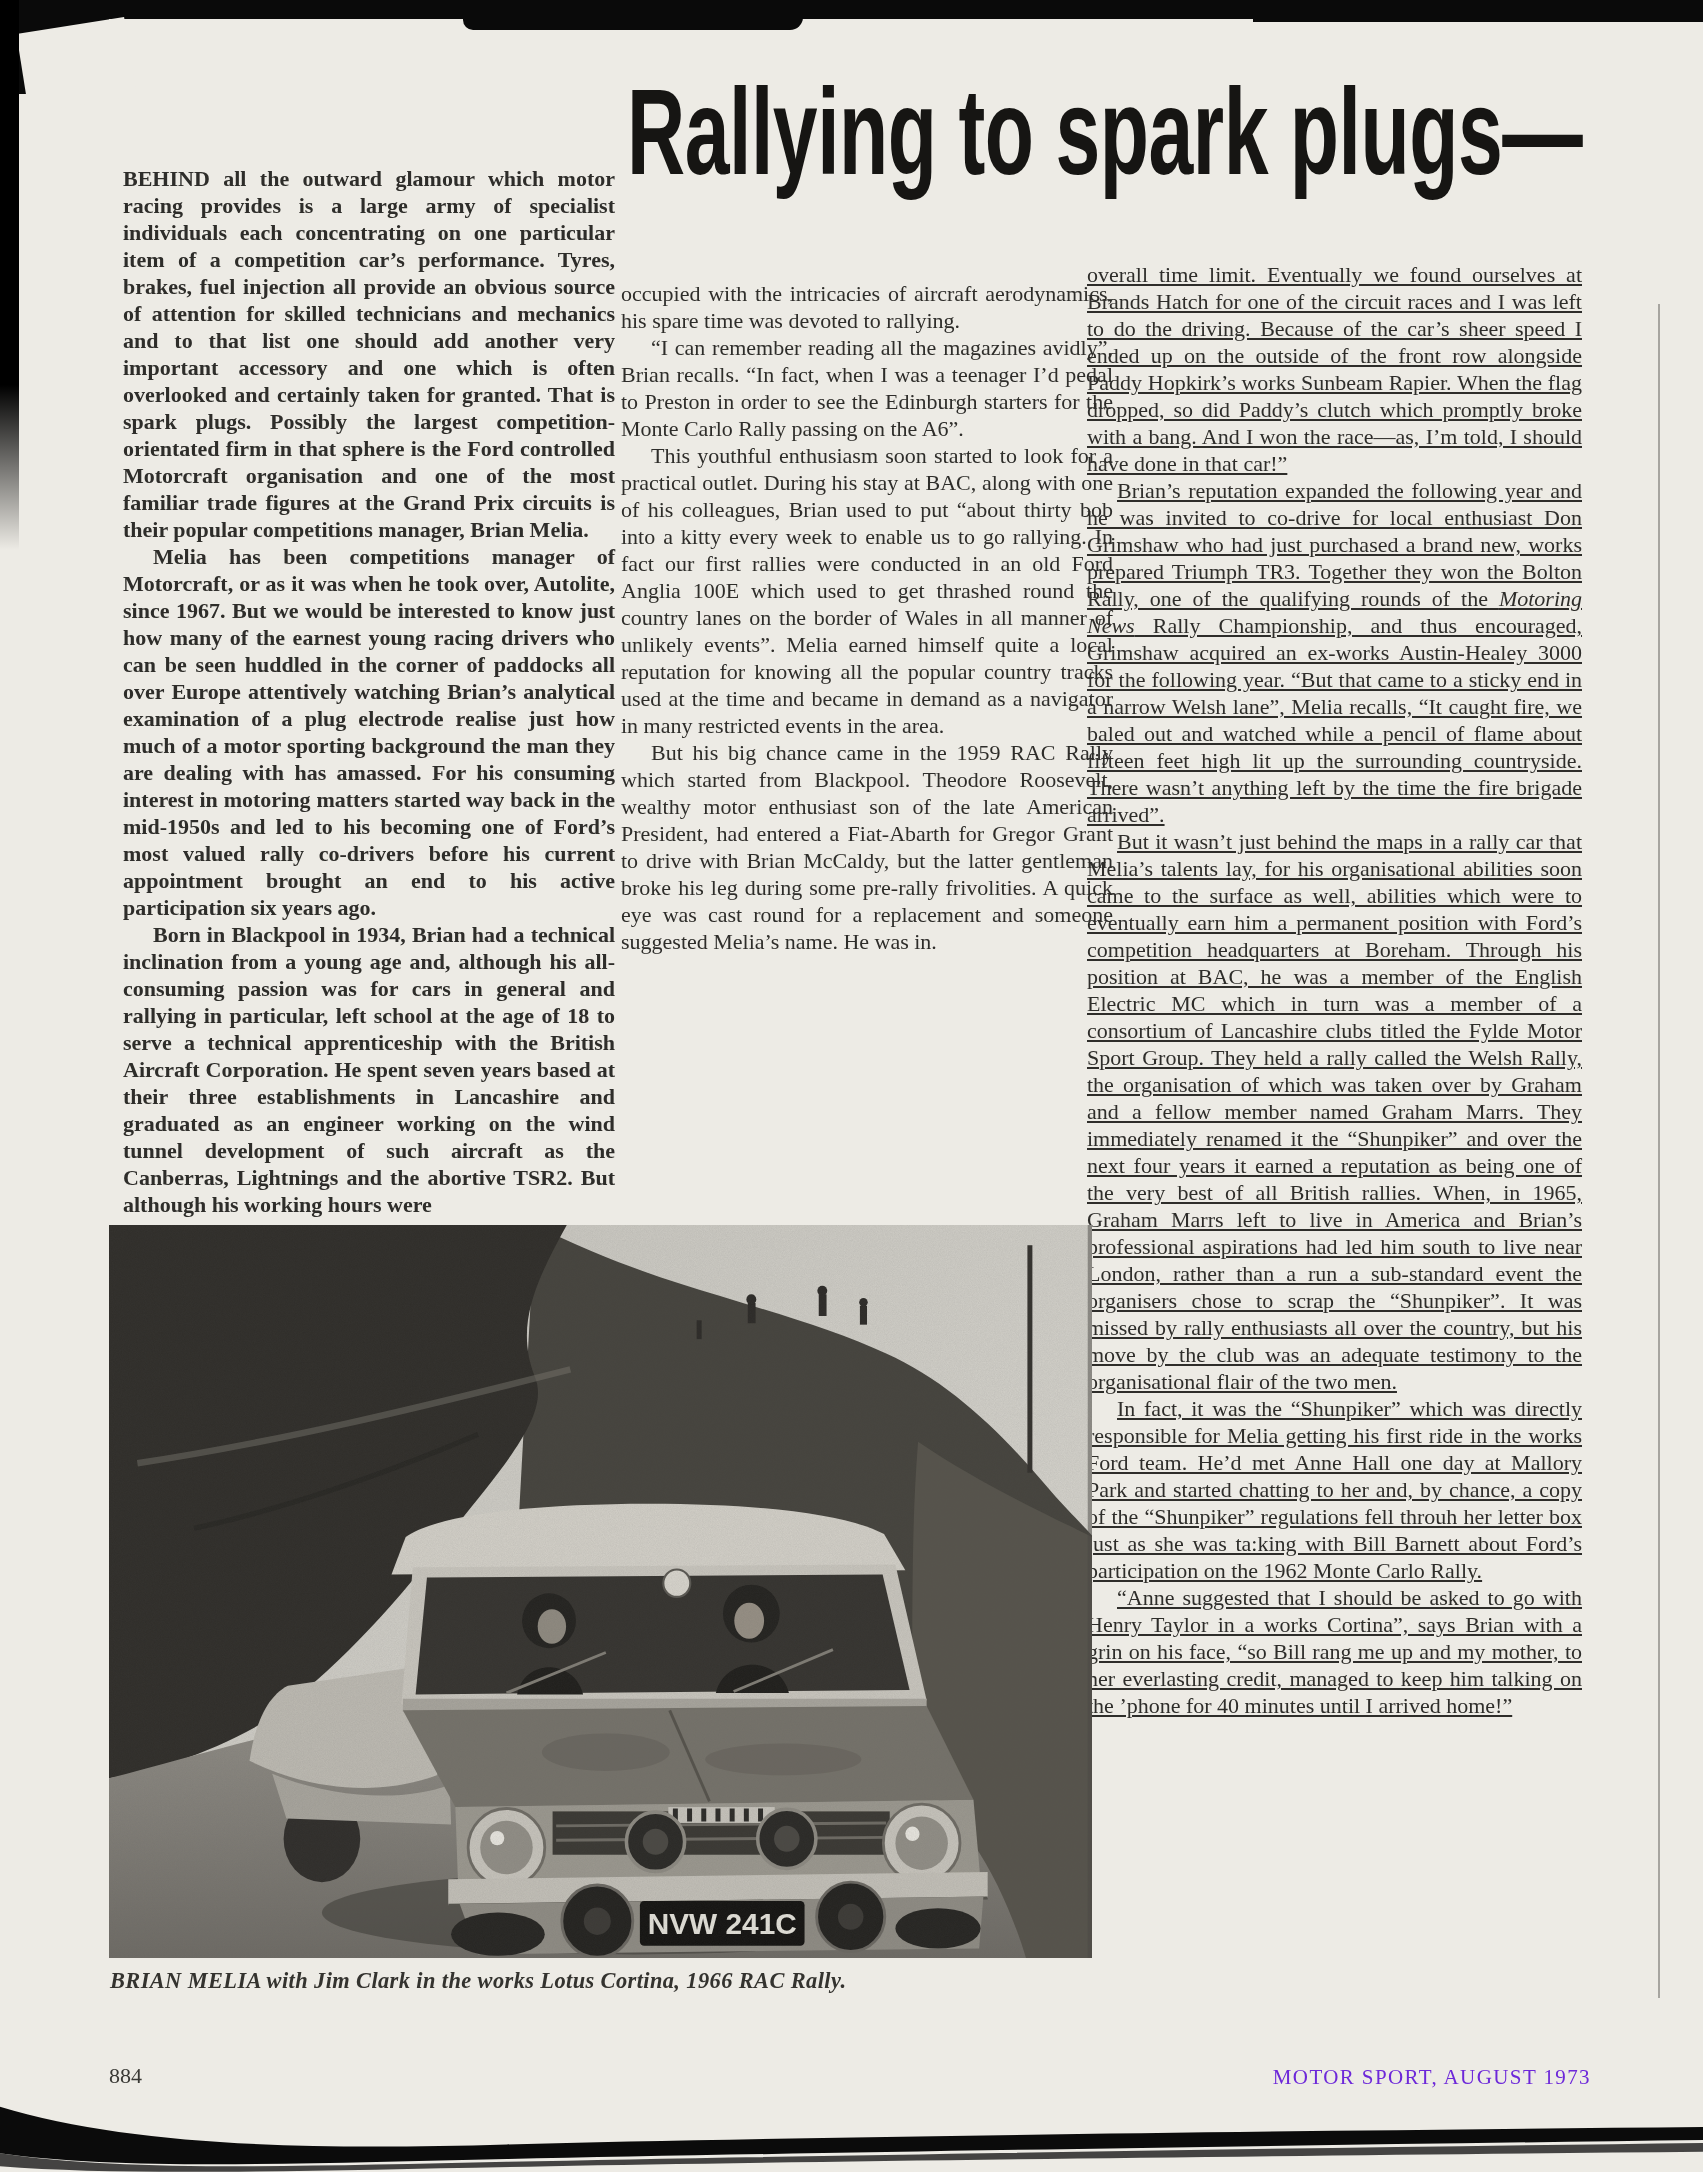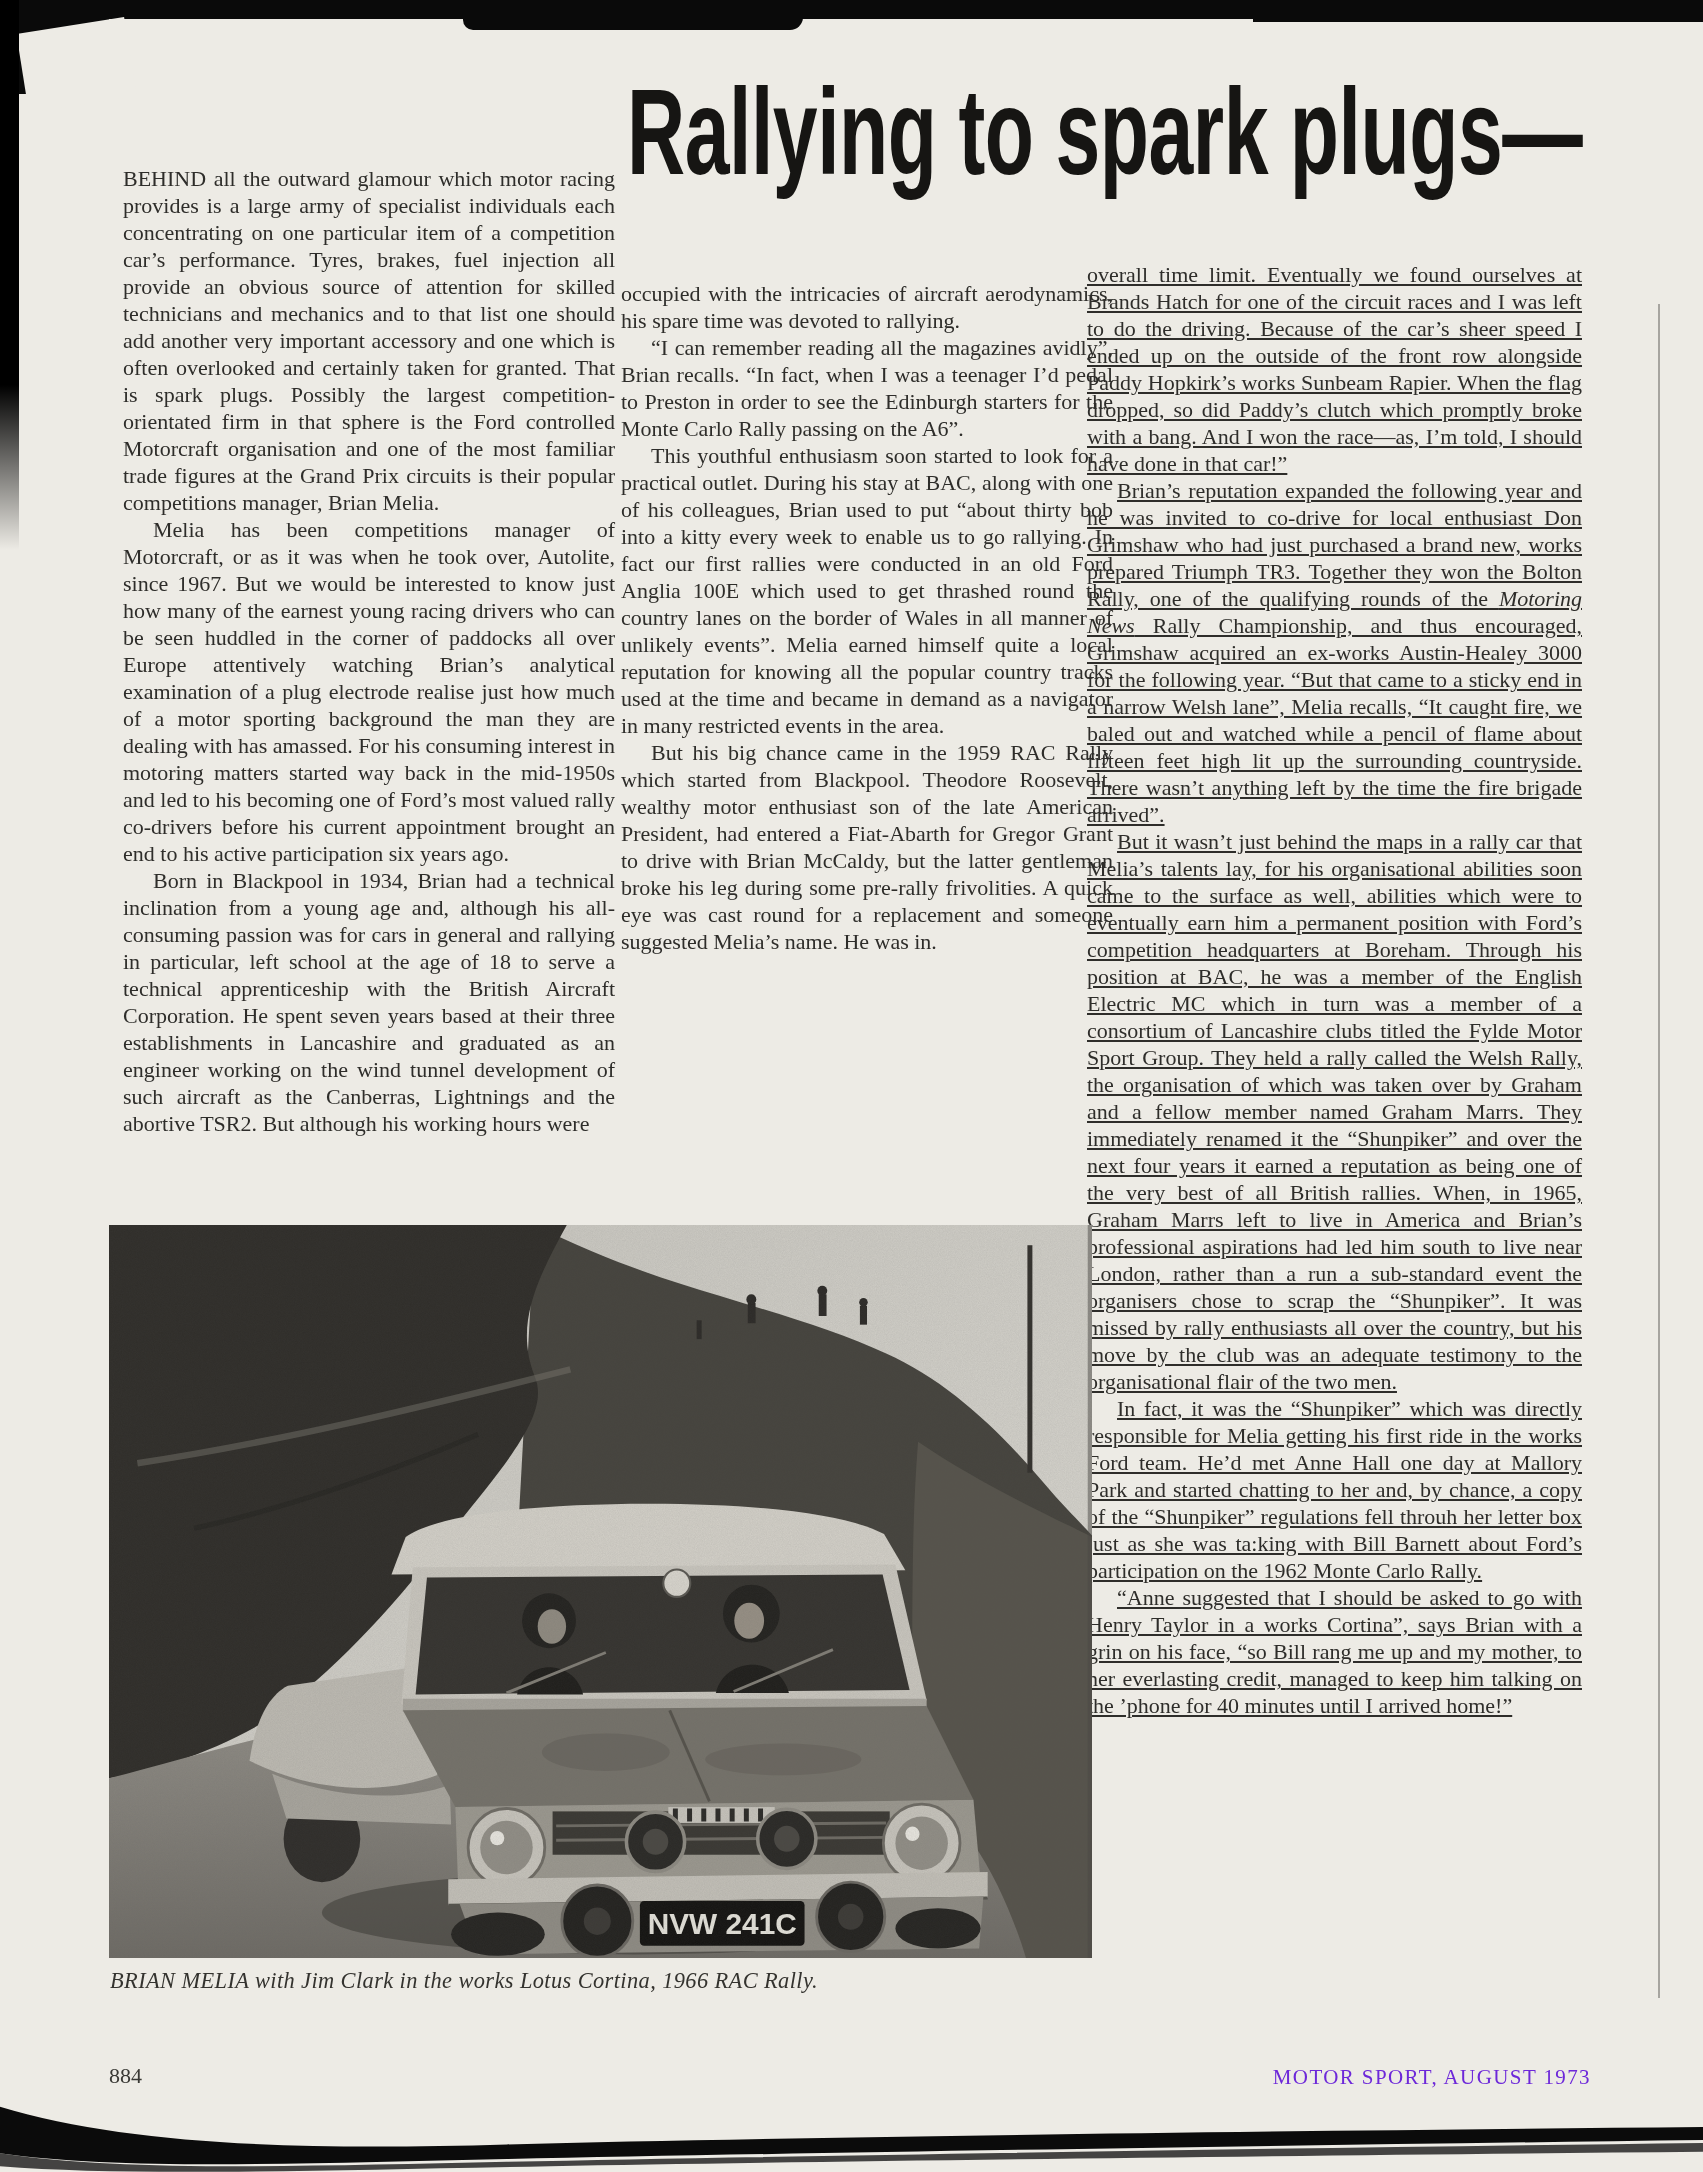"BEHIND all the outward glamour" .col1 { font-weight: none -> bold }
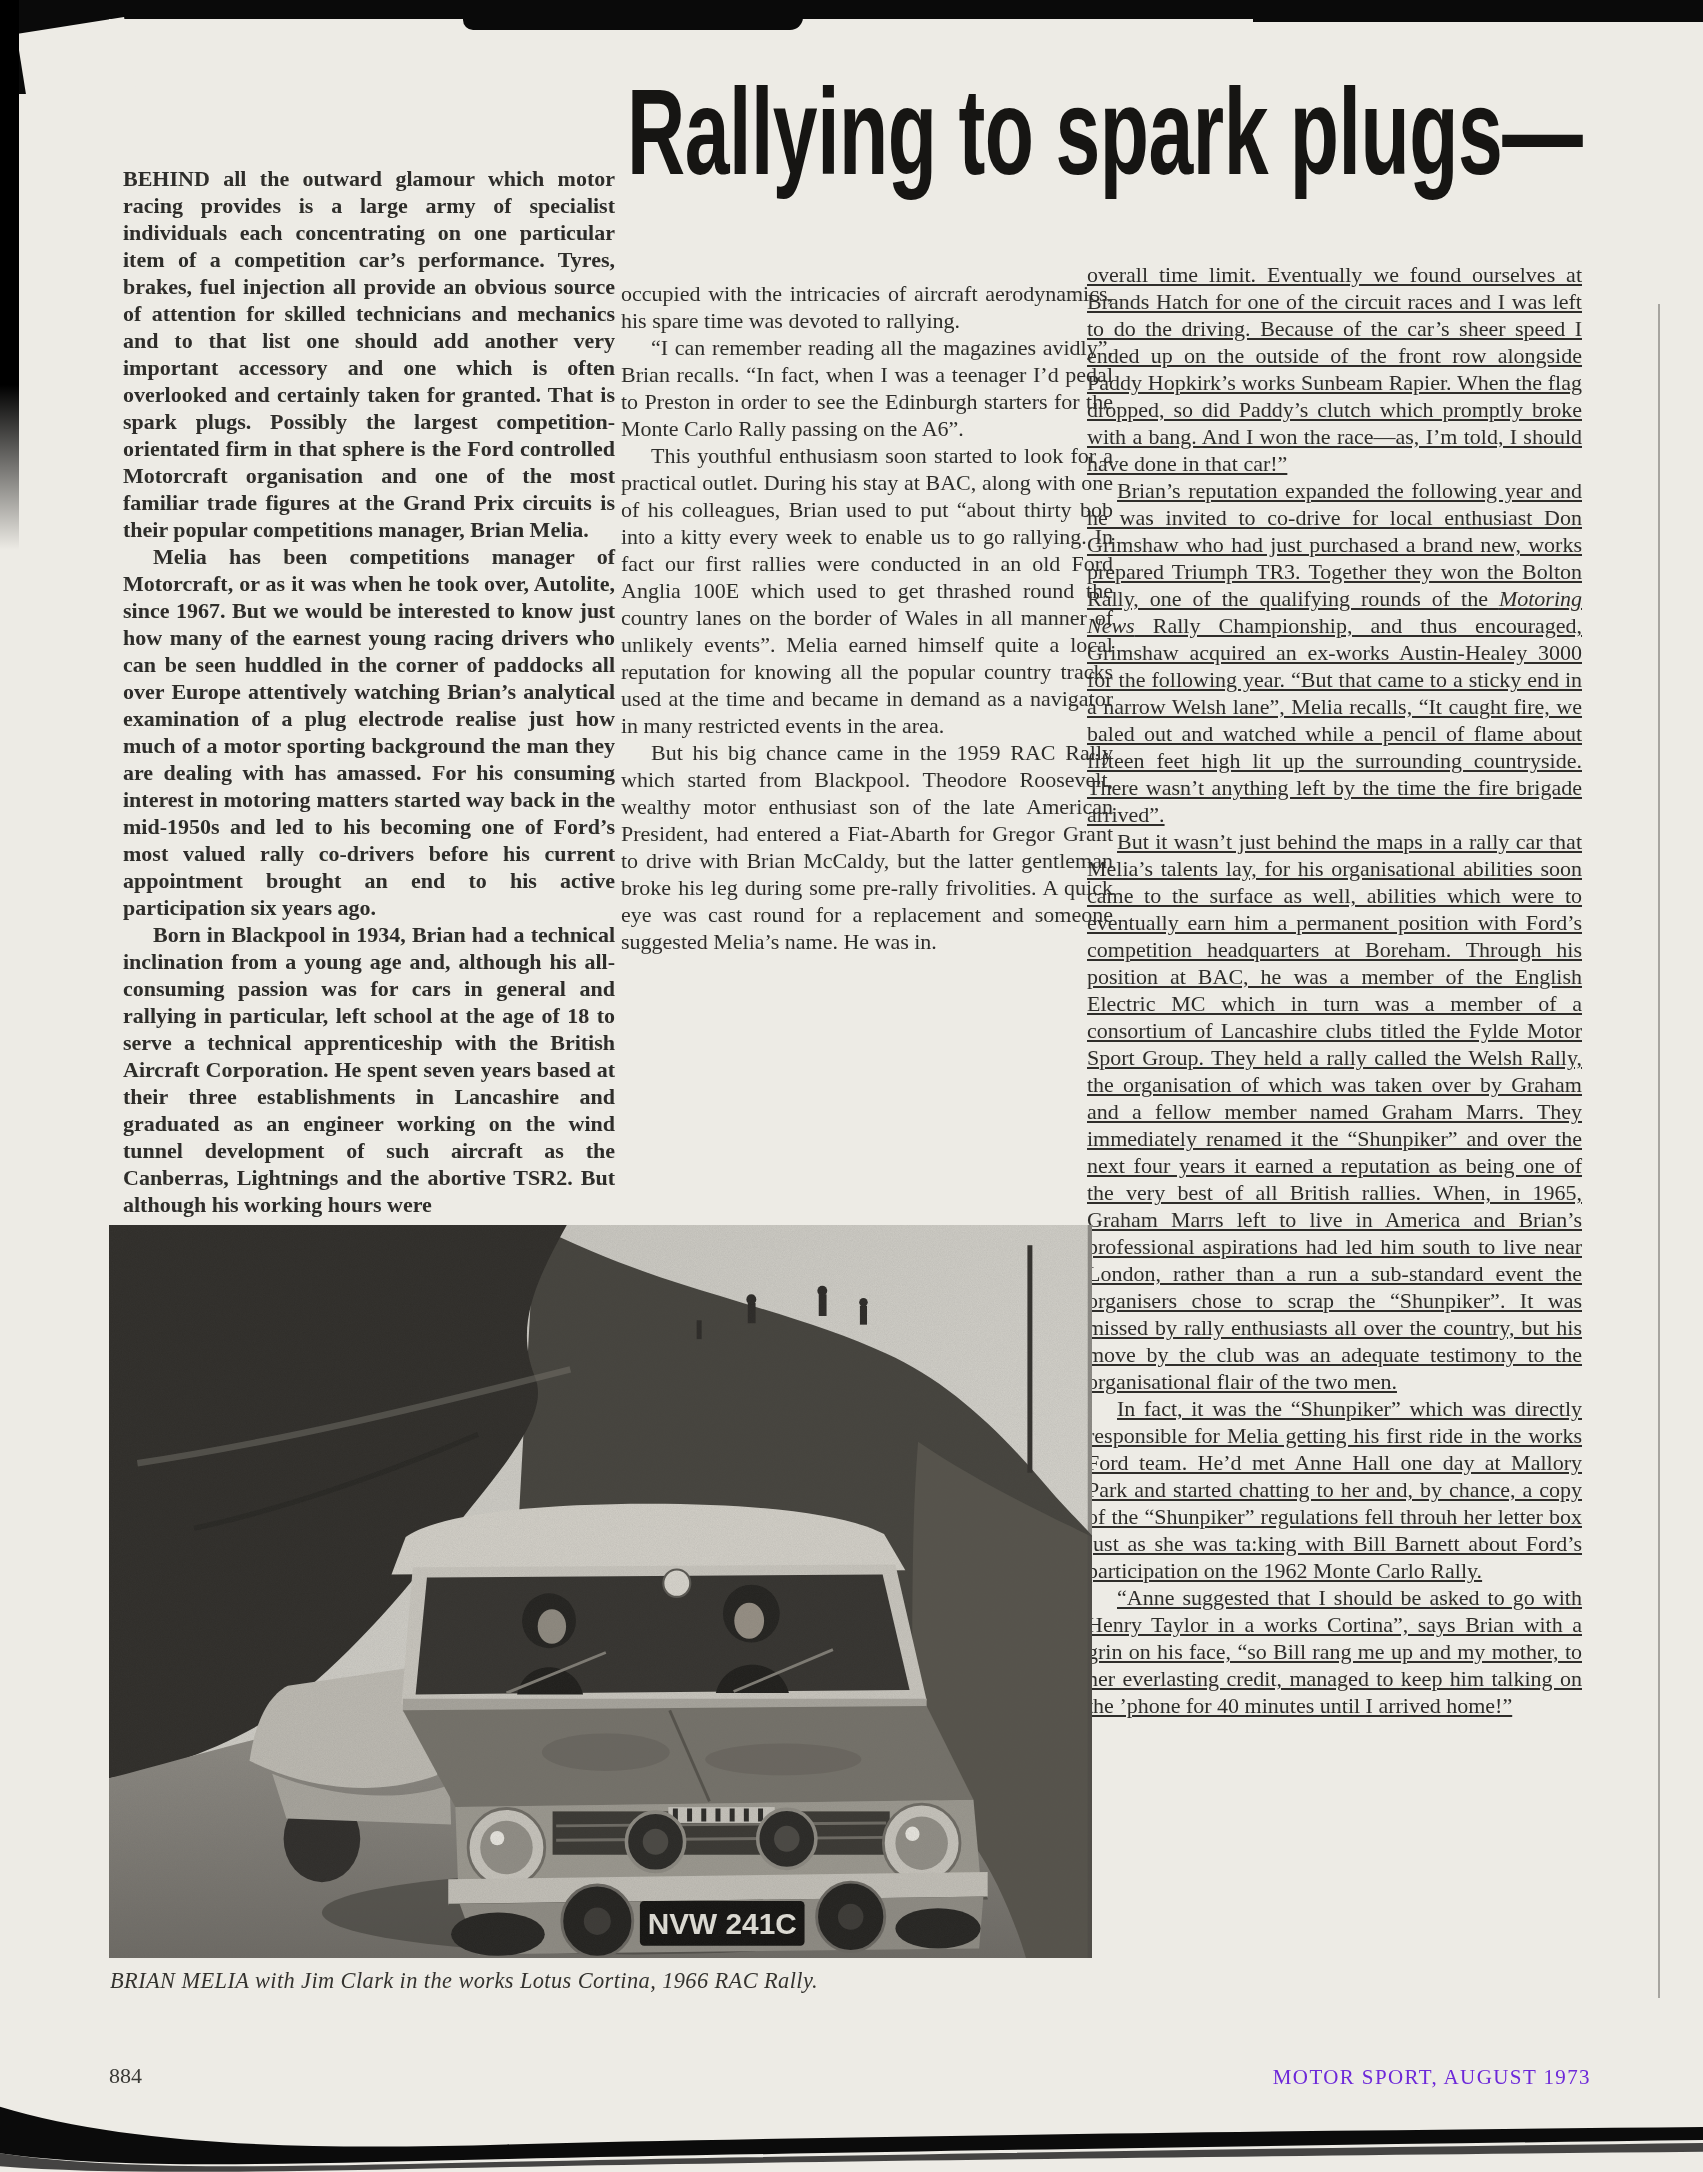"BRIAN MELIA with Jim Clark" .caption { font-weight: none -> bold }
